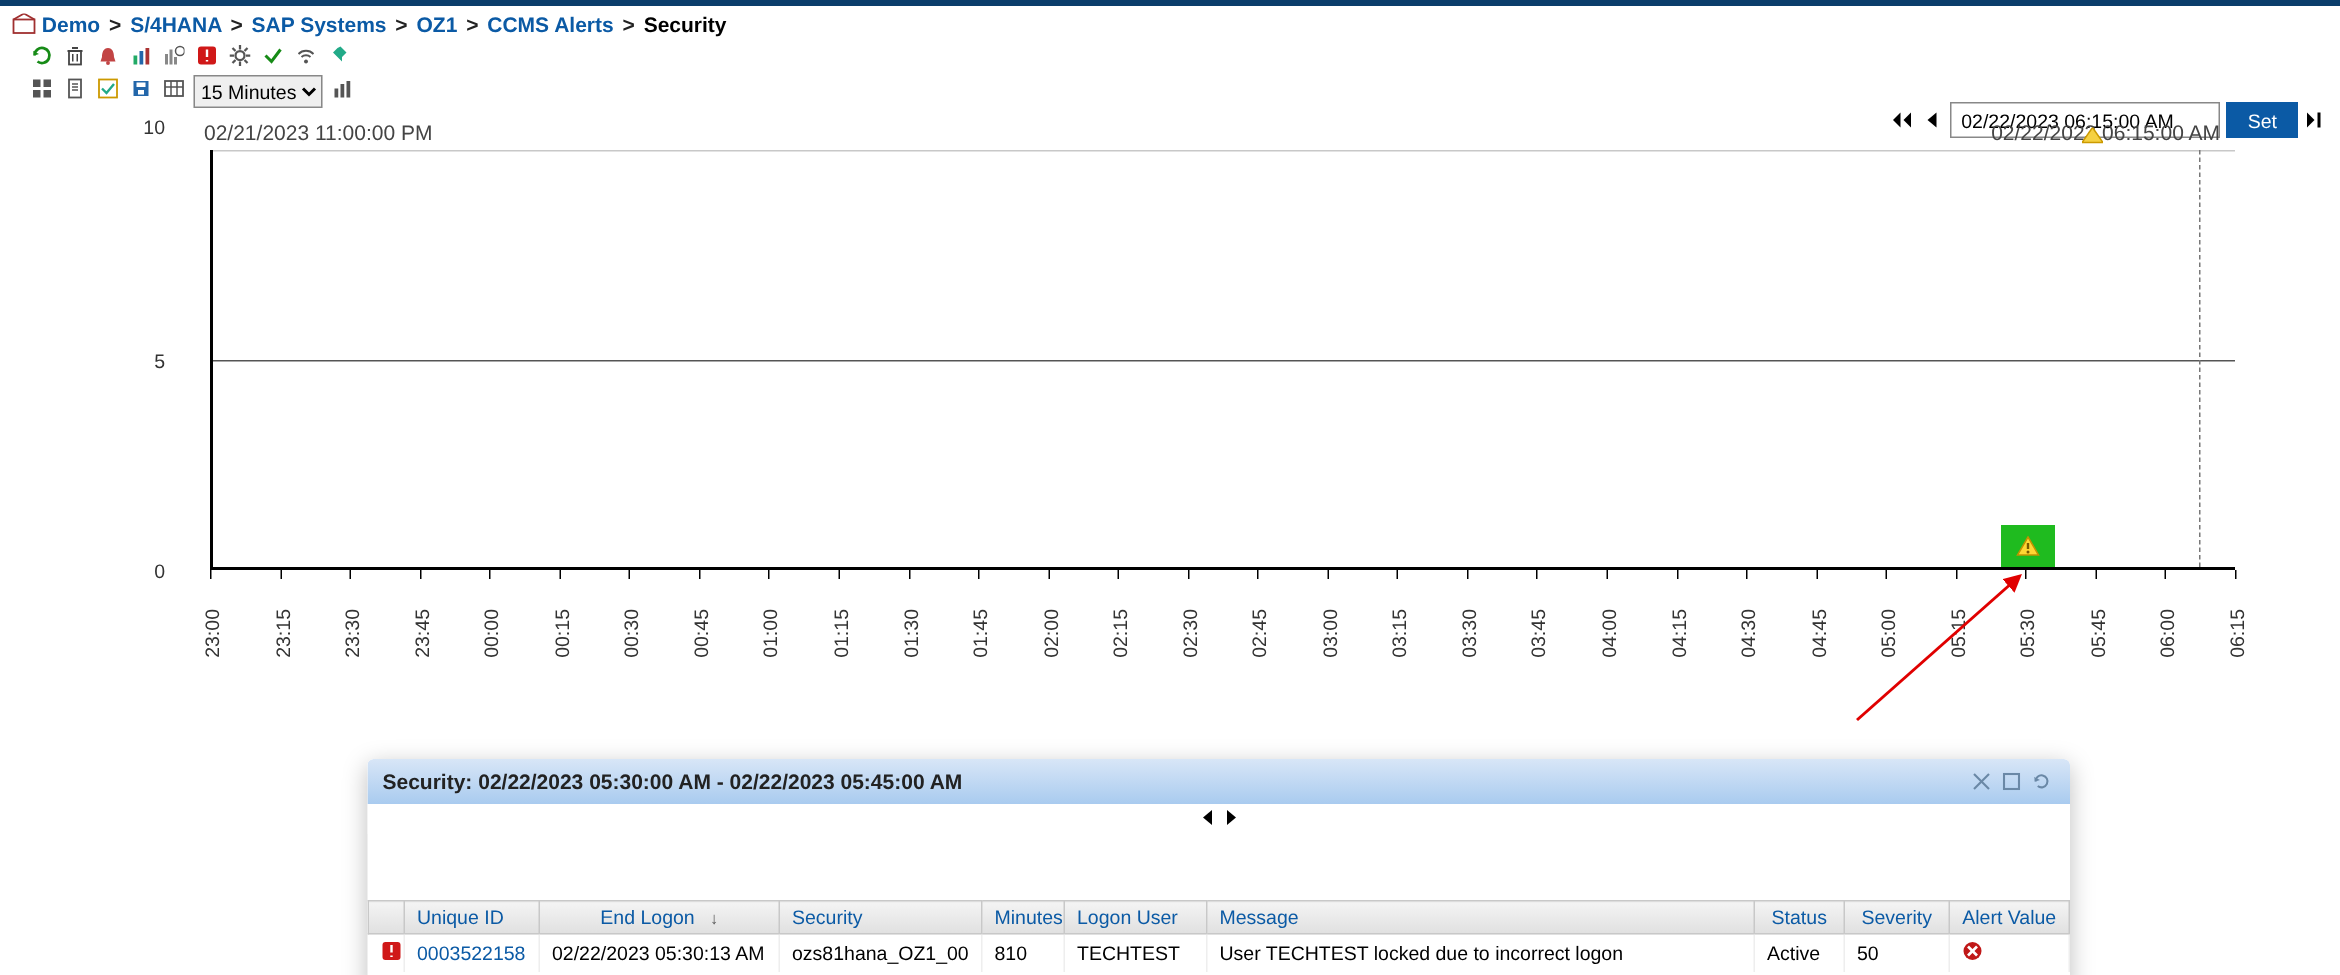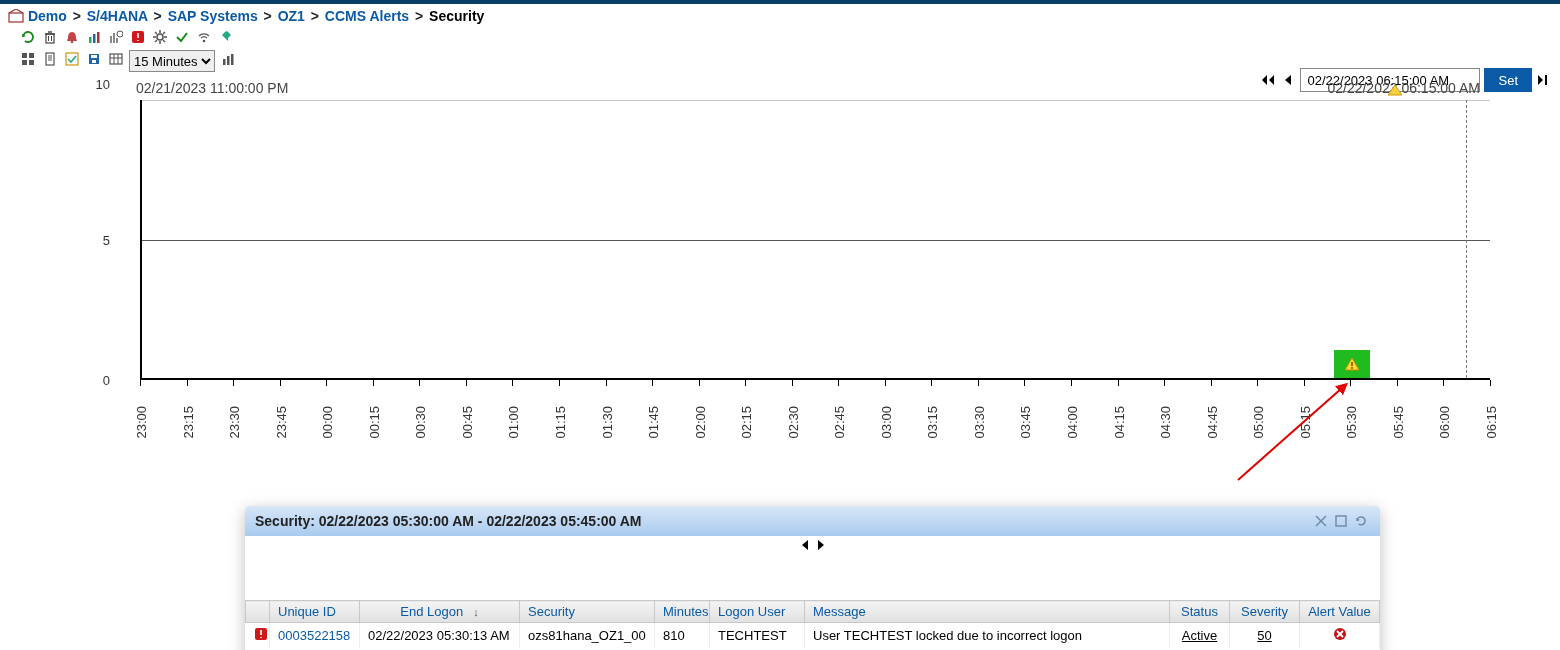"Active" .panel td.center { text-align: center -> left; text-decoration: underline -> none }
